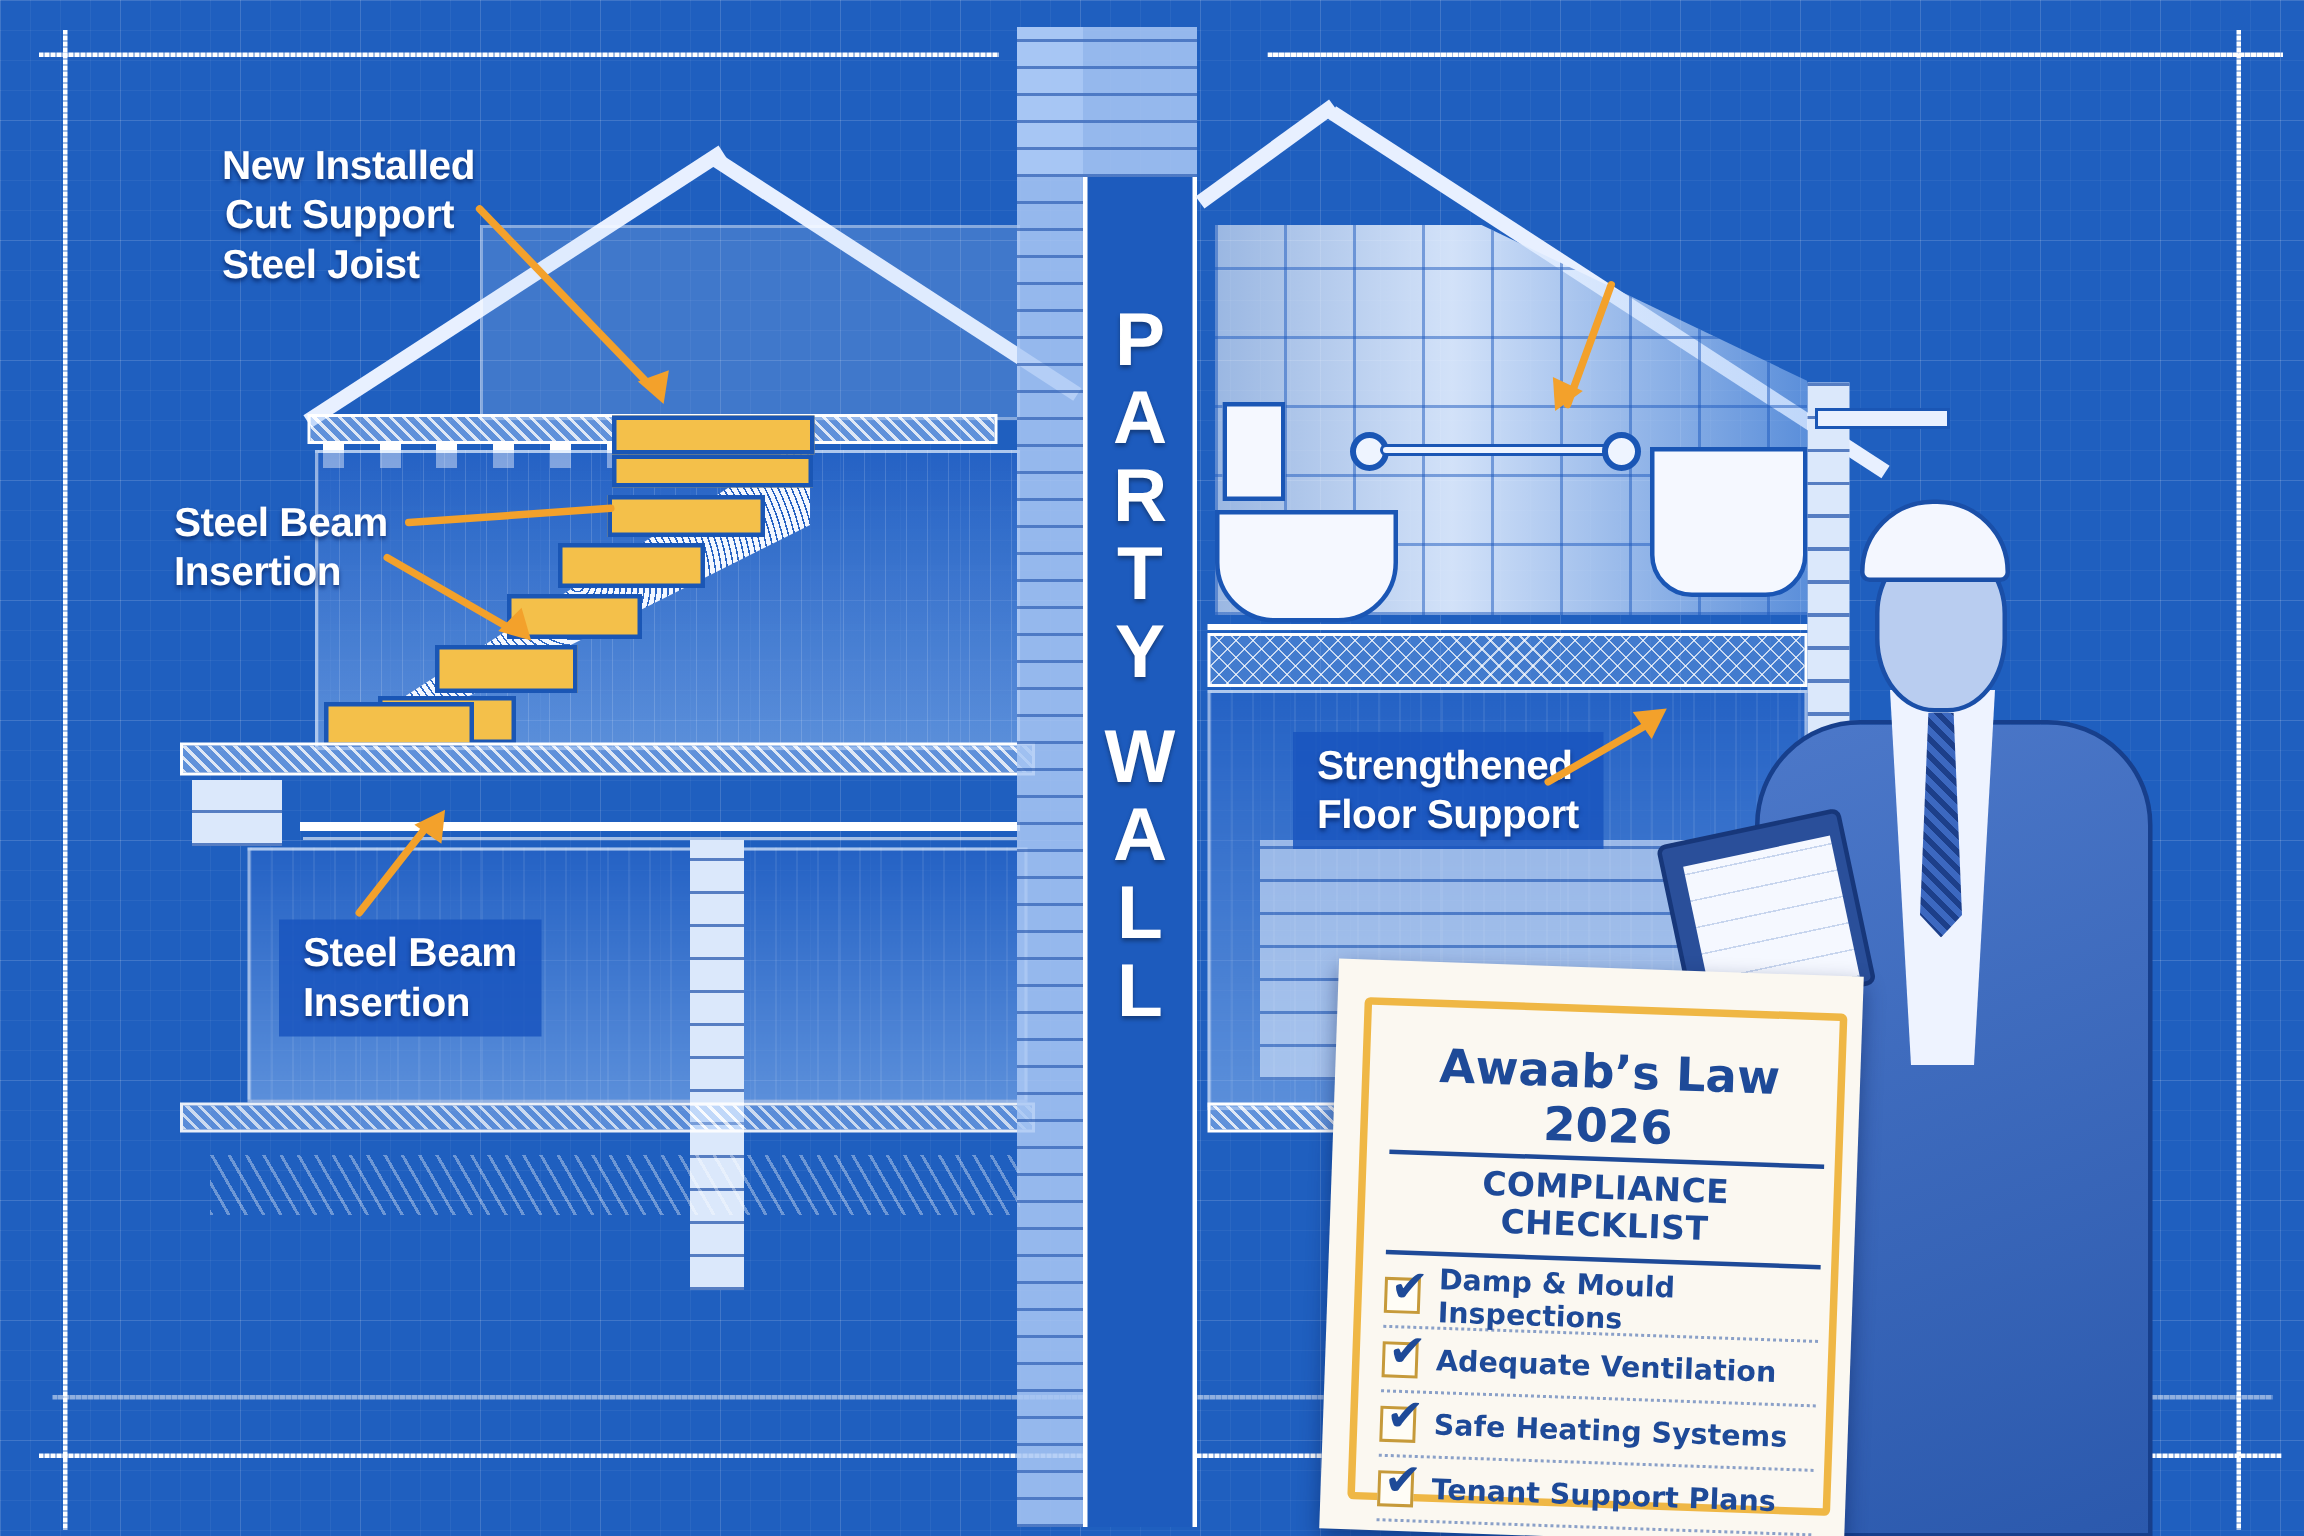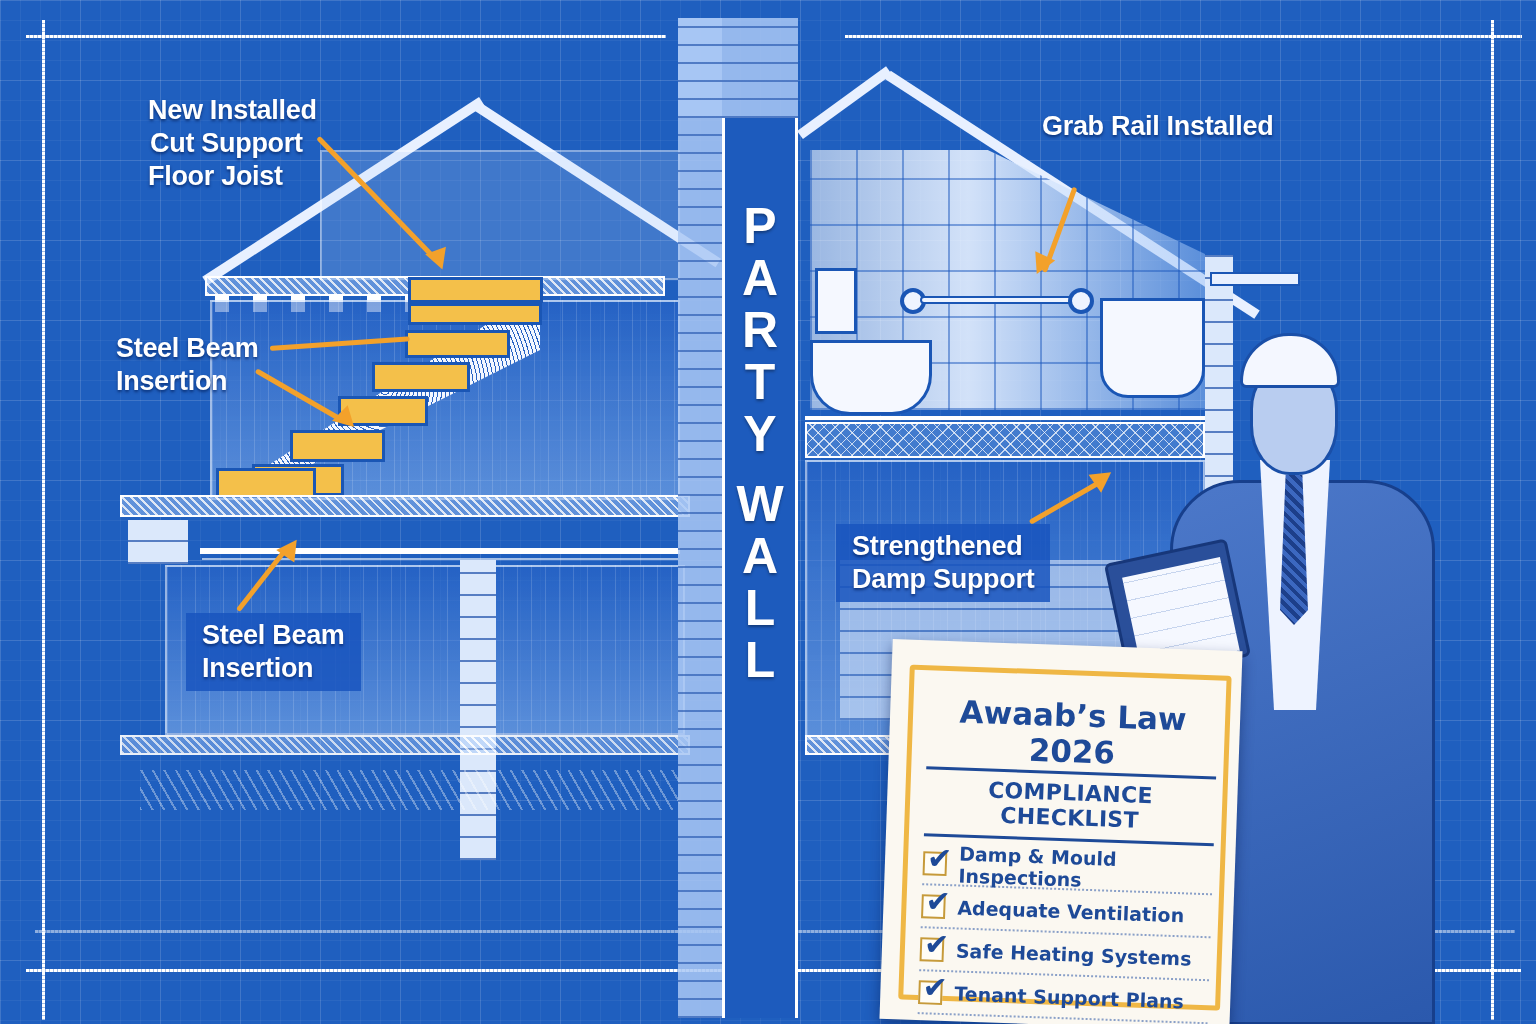"Grab Rail Installed" div { html: <div>Grab Rail Installed</div> -> none }
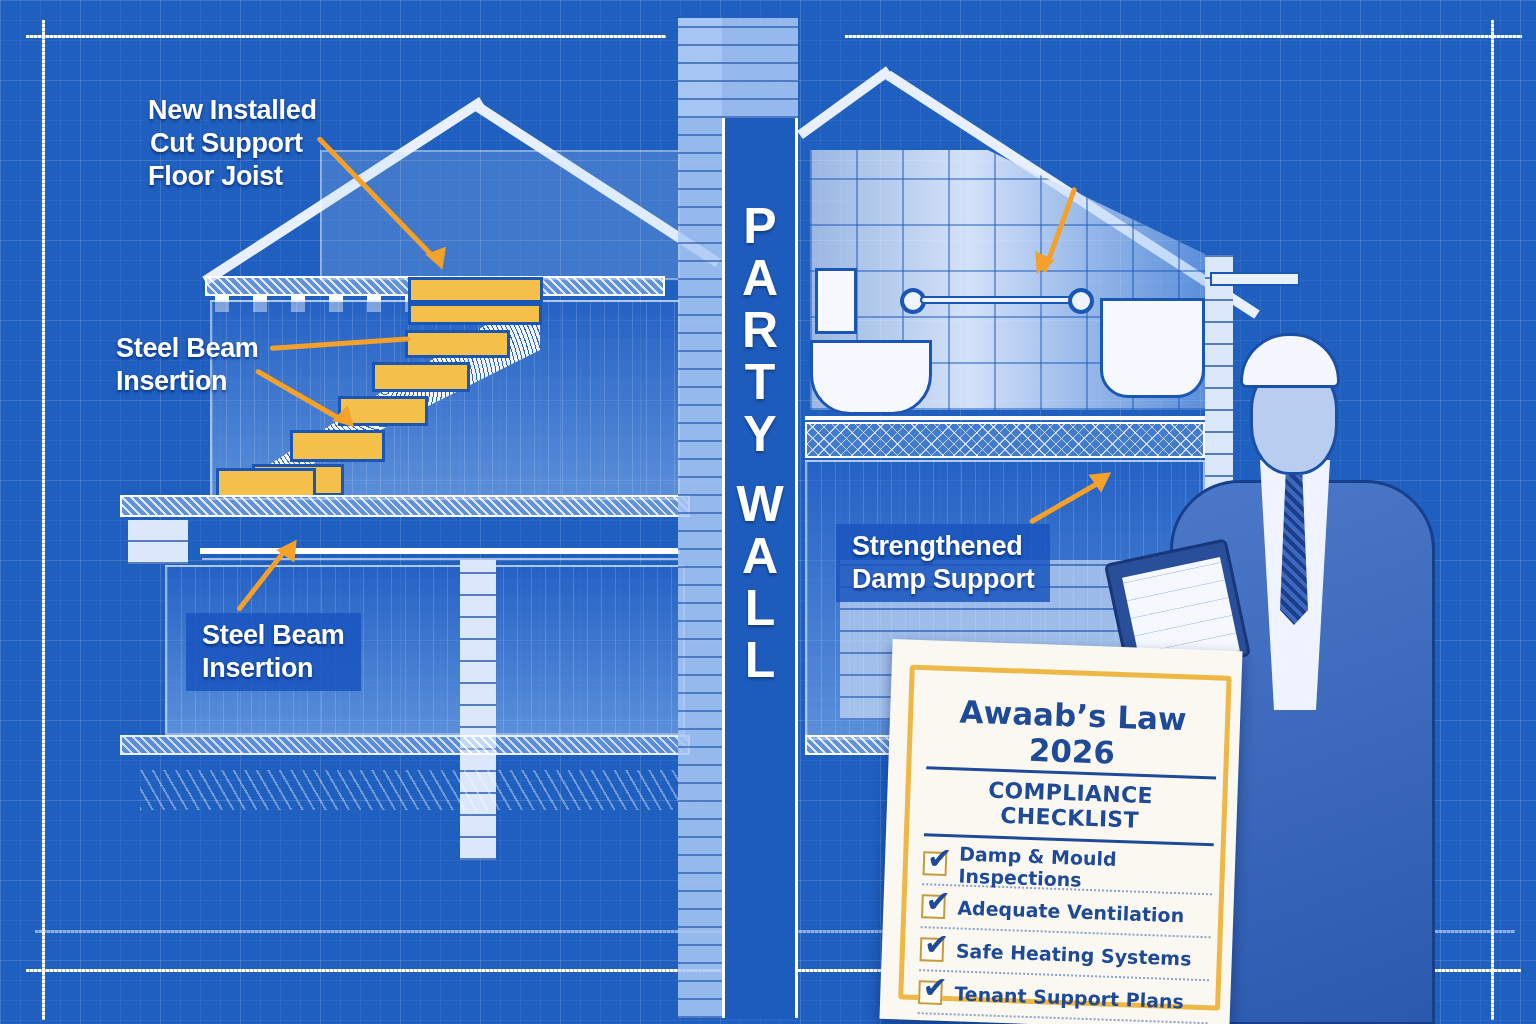"Floor Joist" div { text: Floor -> Steel }
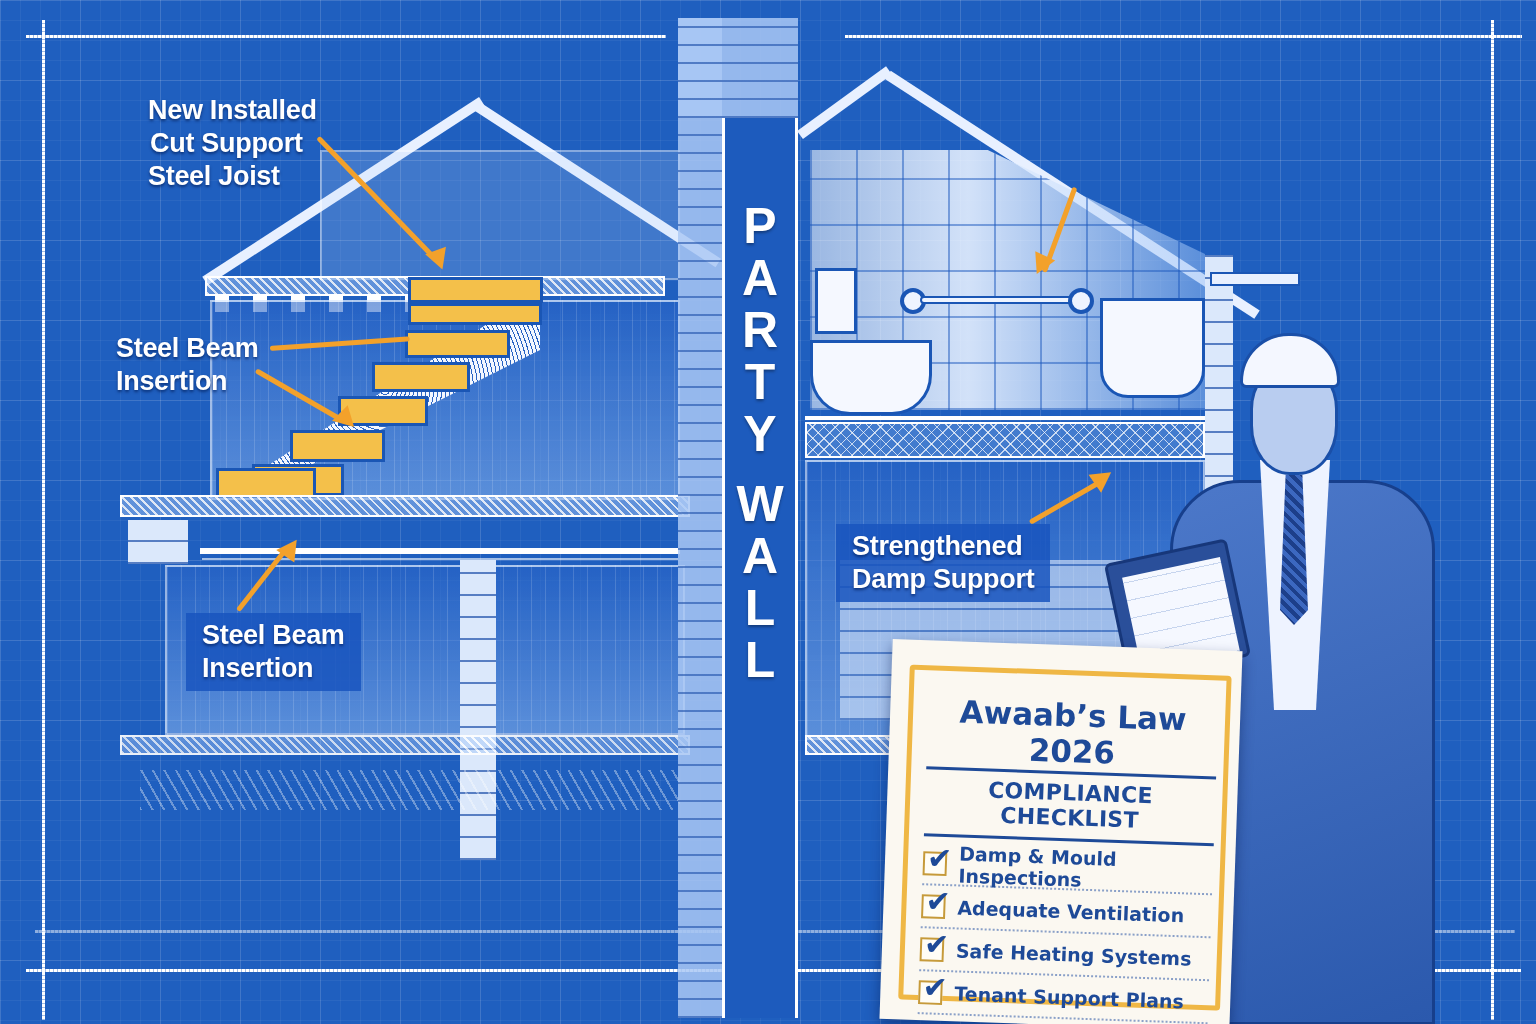"Strengthened" div.abs { left: 836px -> 862px; margin-top: 36px -> none }
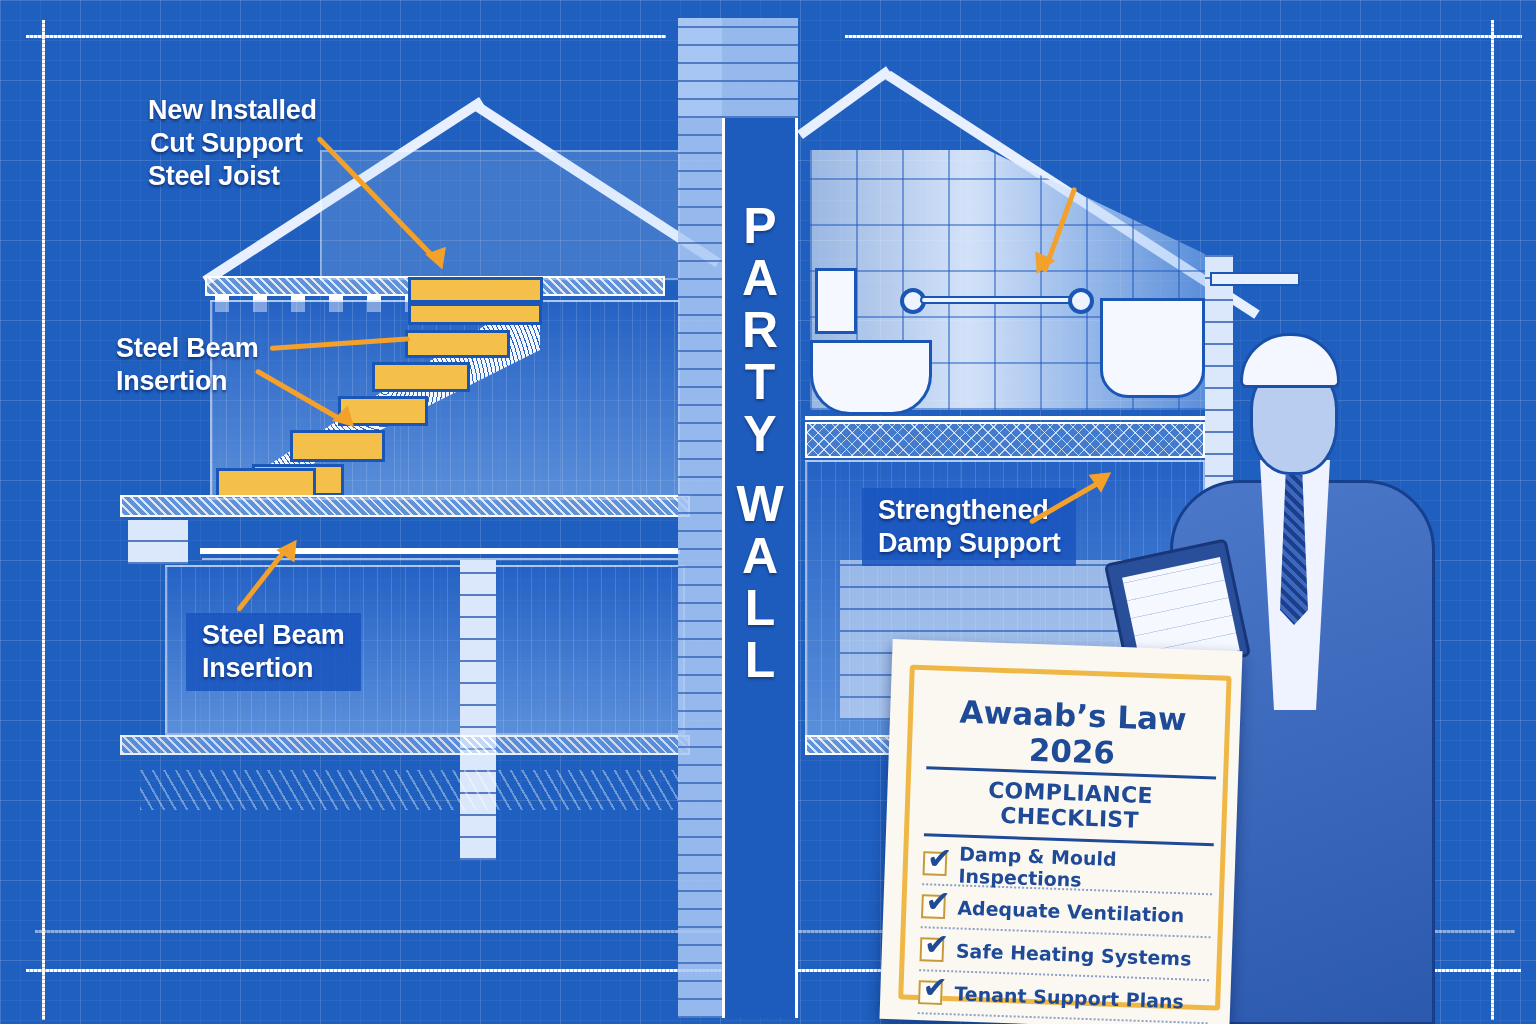"Damp Support" div { text: Damp -> Floor }
